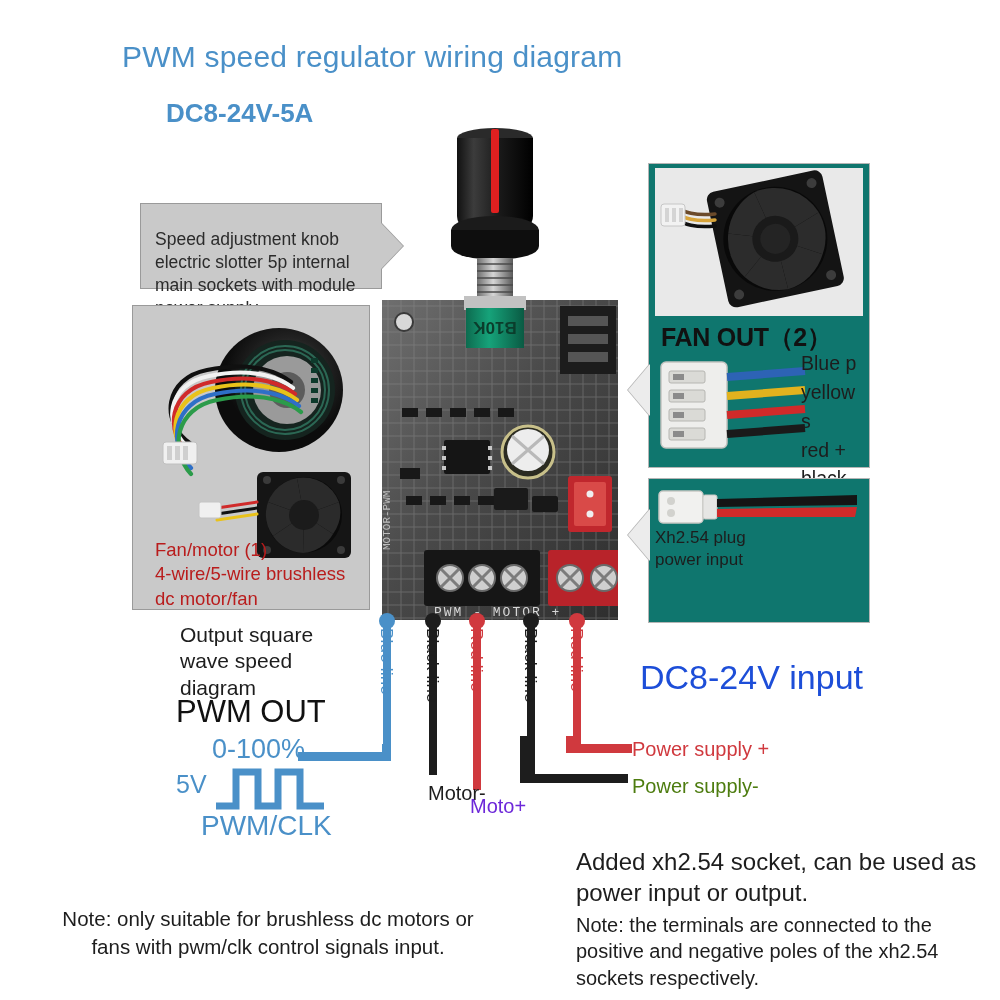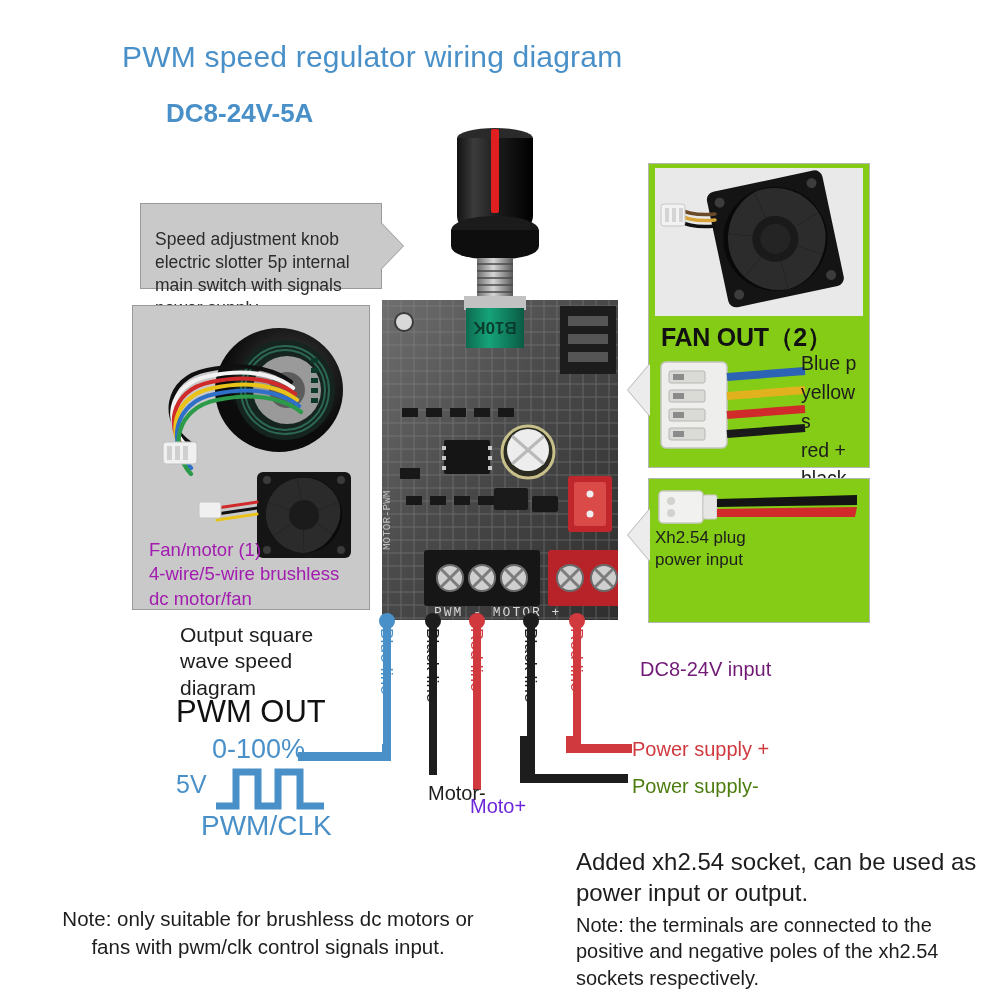"main switch with signals" div { text: switch with signals -> sockets with module }
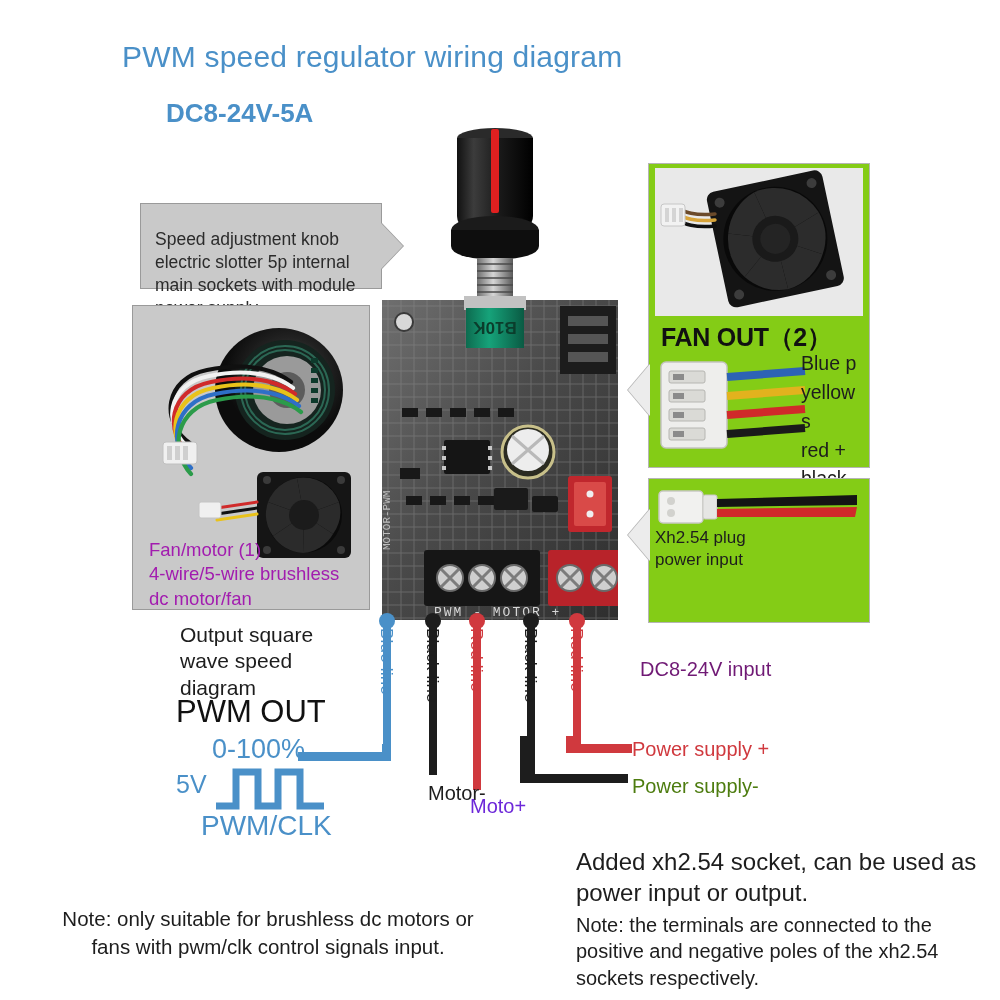"FAN OUT（2）" .callout.light { background: #84cc16 -> #0f766e }
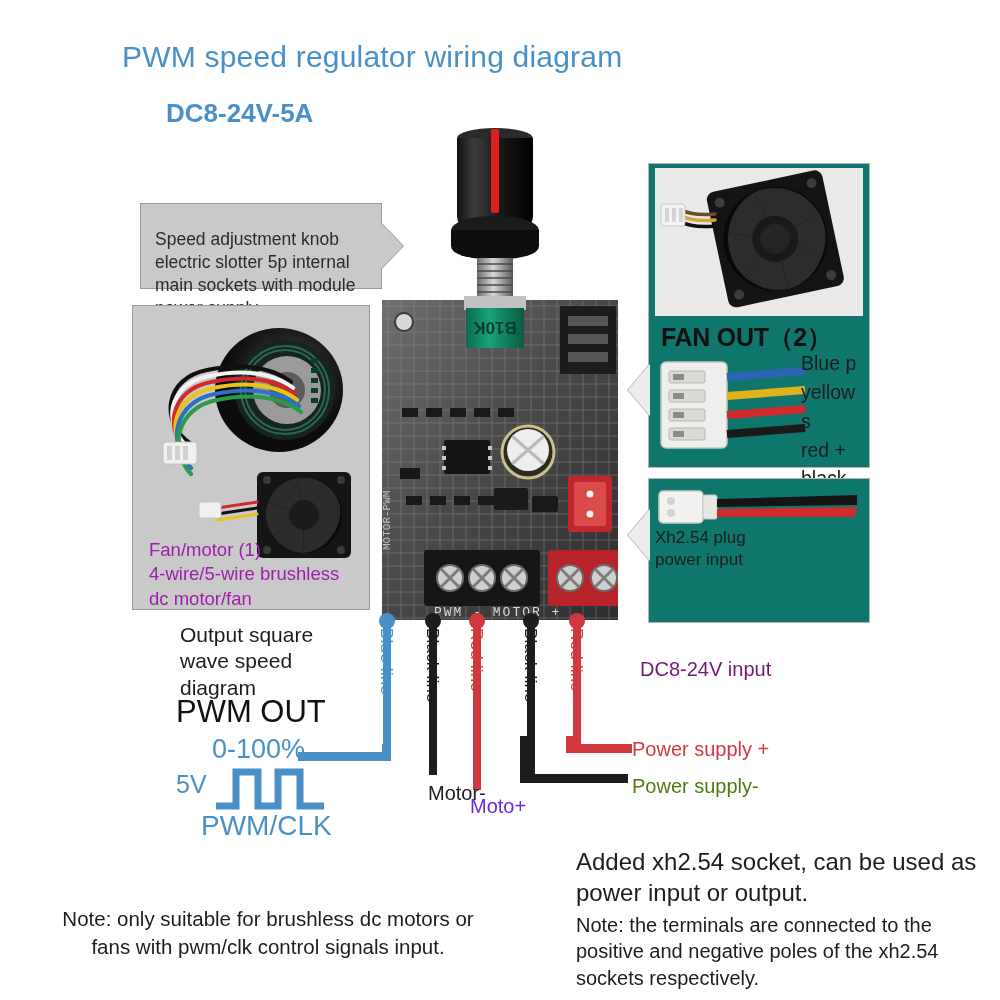"Fan/motor (1)" #fanmotor-cap { color: #a21caf -> #b91c1c; padding-left: 16px -> 22px }
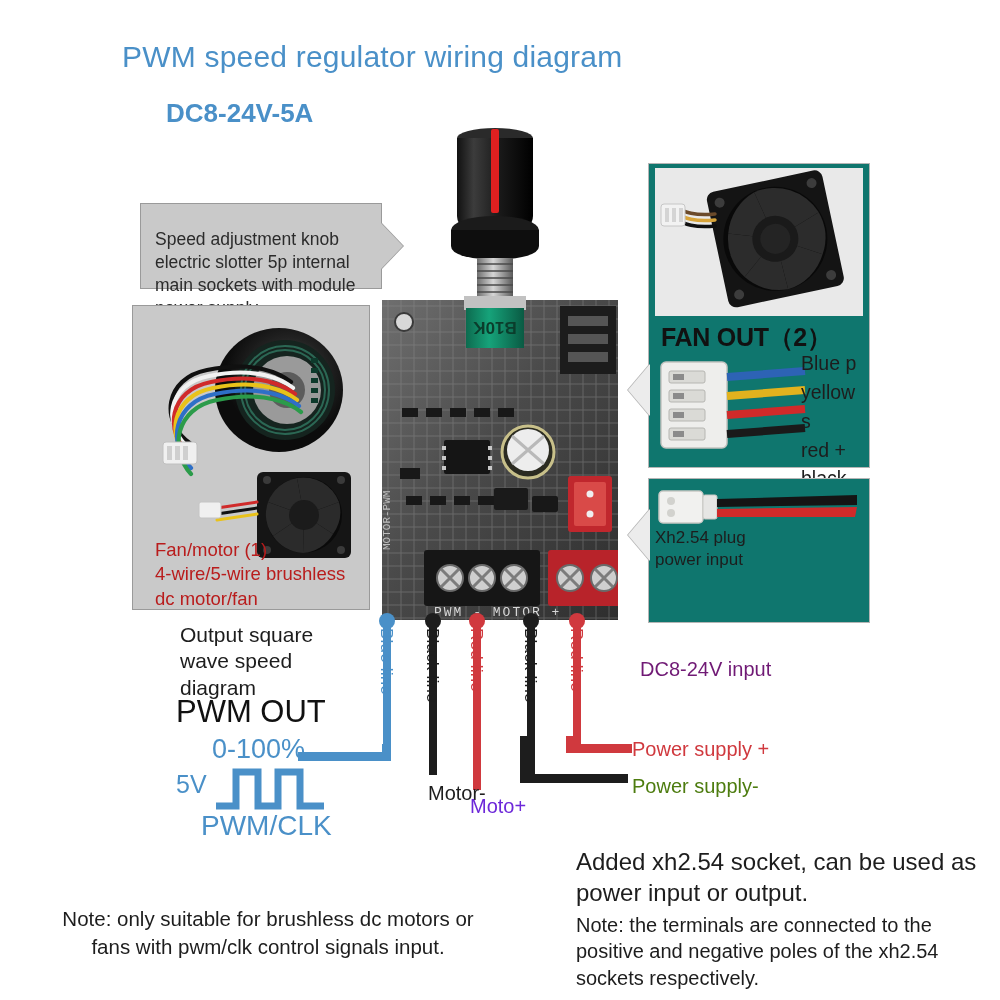"DC8-24V input" #dcinput { color: #701a75 -> #1d4ed8; font-size: 20px -> 34px }
